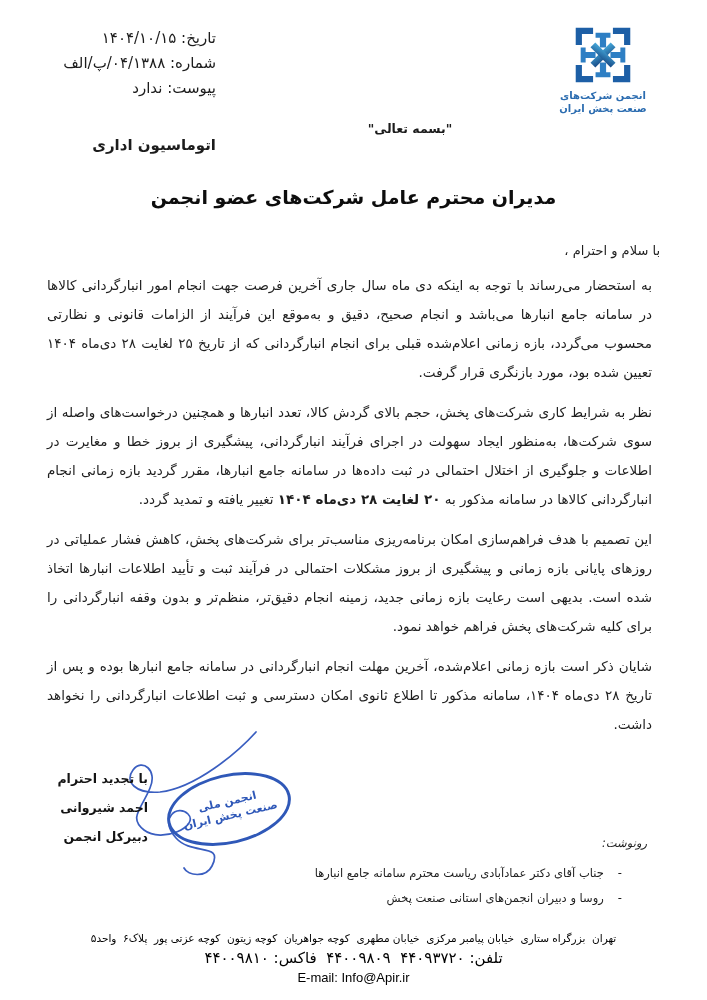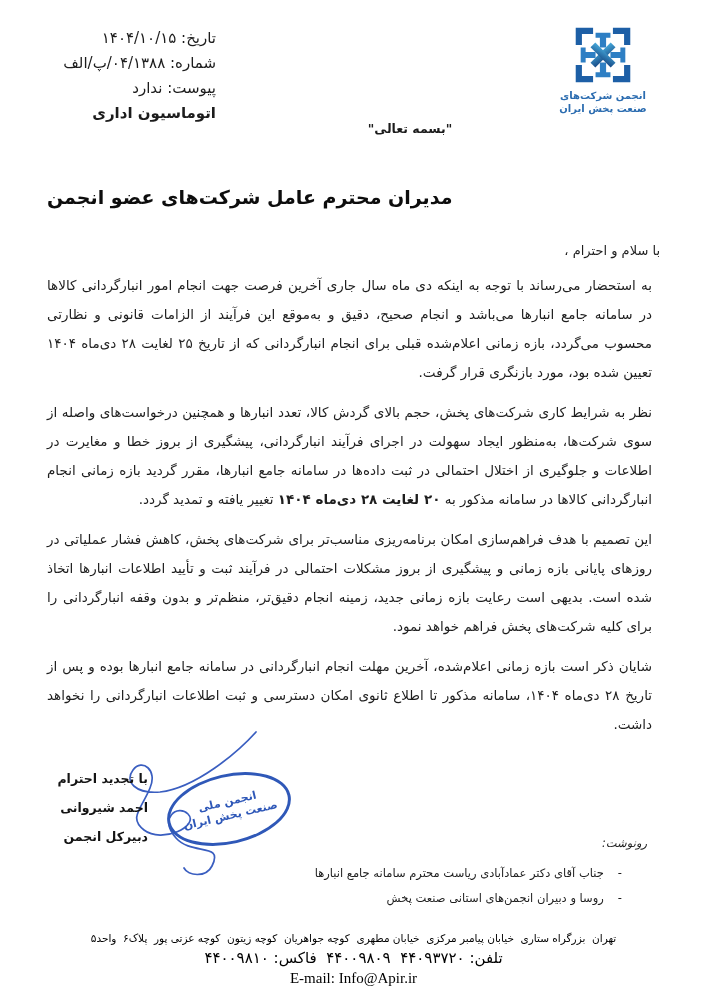"اتوماسیون اداری" .meta .automation { margin-top: none -> 32px }
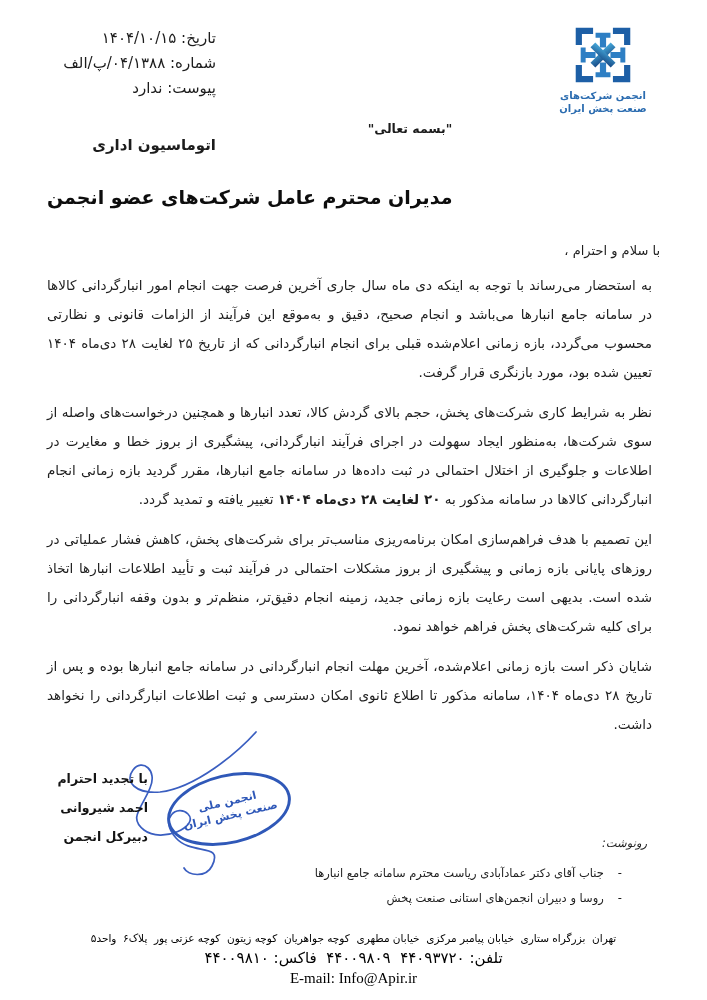"مدیران محترم عامل شرکت‌های عضو" .heading { text-align: left -> center }
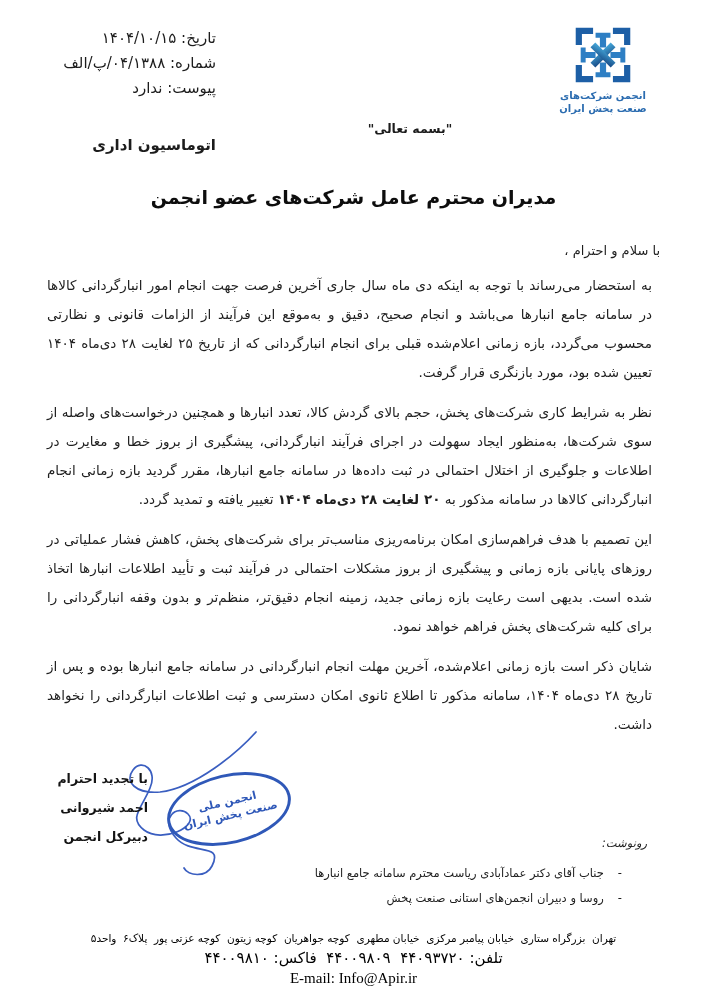"E-mail: Info@Apir.ir" .footer .email { font-family: Liberation Serif, serif -> Liberation Sans, sans-serif; font-size: 15px -> 13px }
